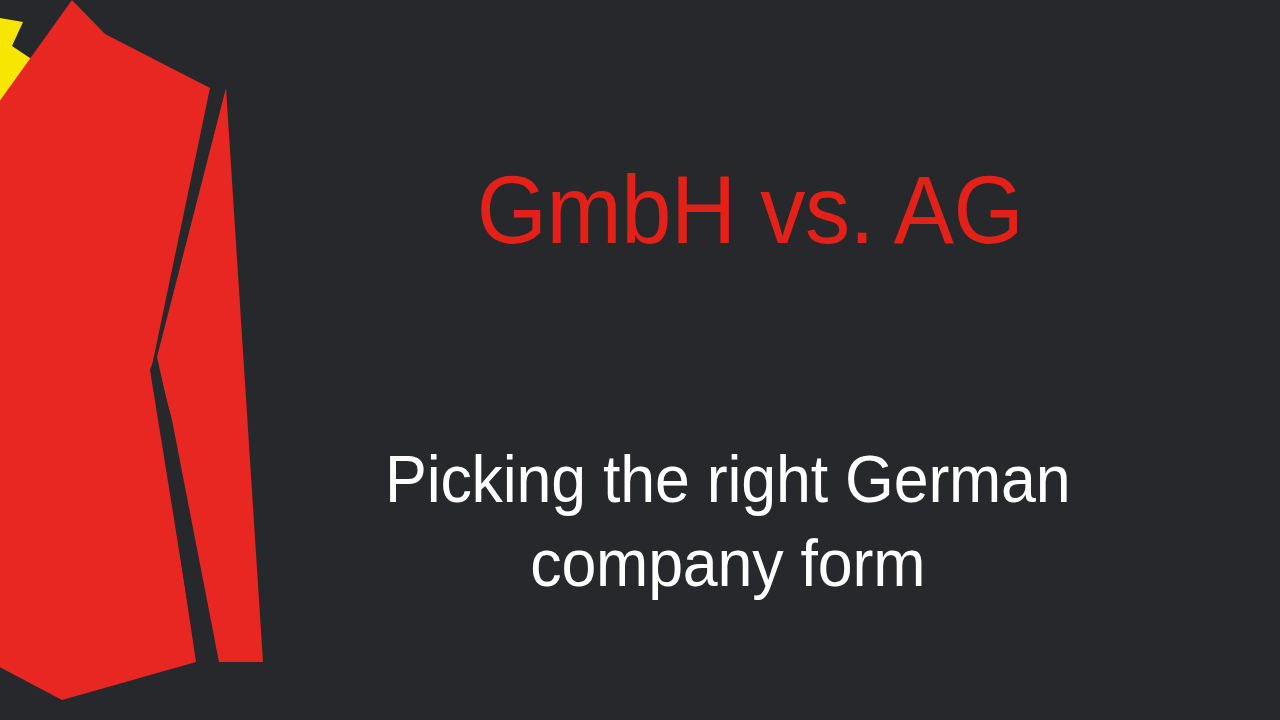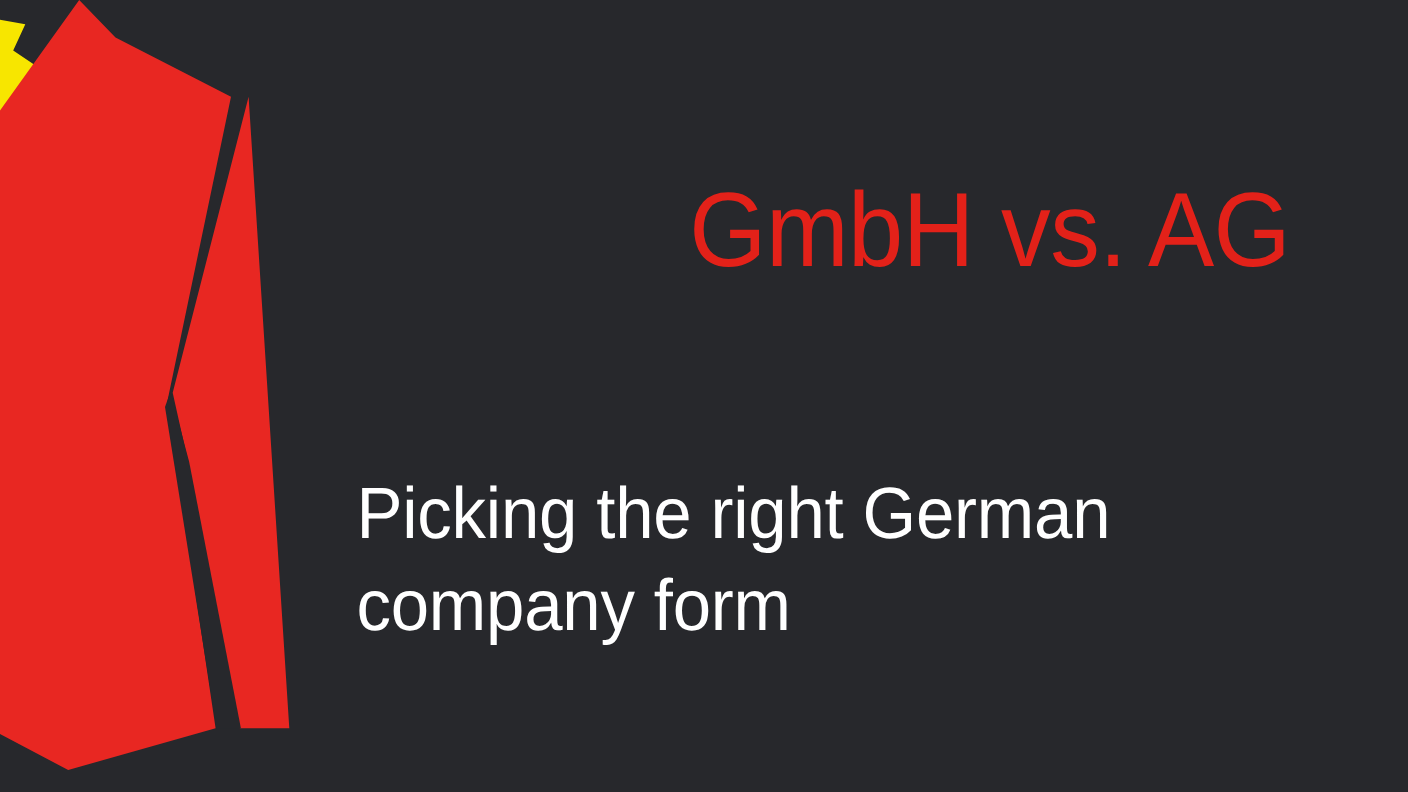"GmbH vs. AG" #title-block { text-align: right -> center }
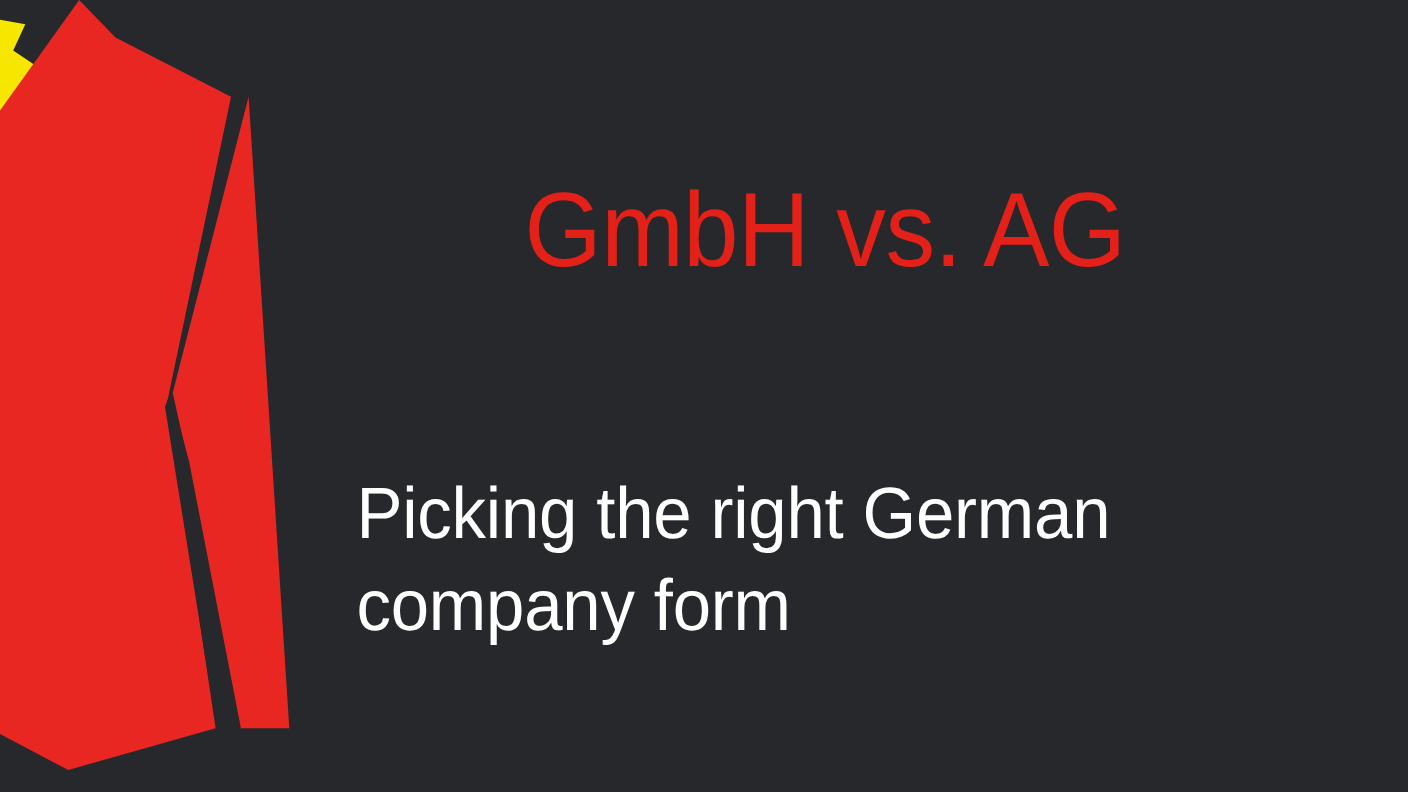"Picking the right German company" #subtitle-block { margin-left: 19px -> none; text-align: left -> center; top: 424px -> 437px }
